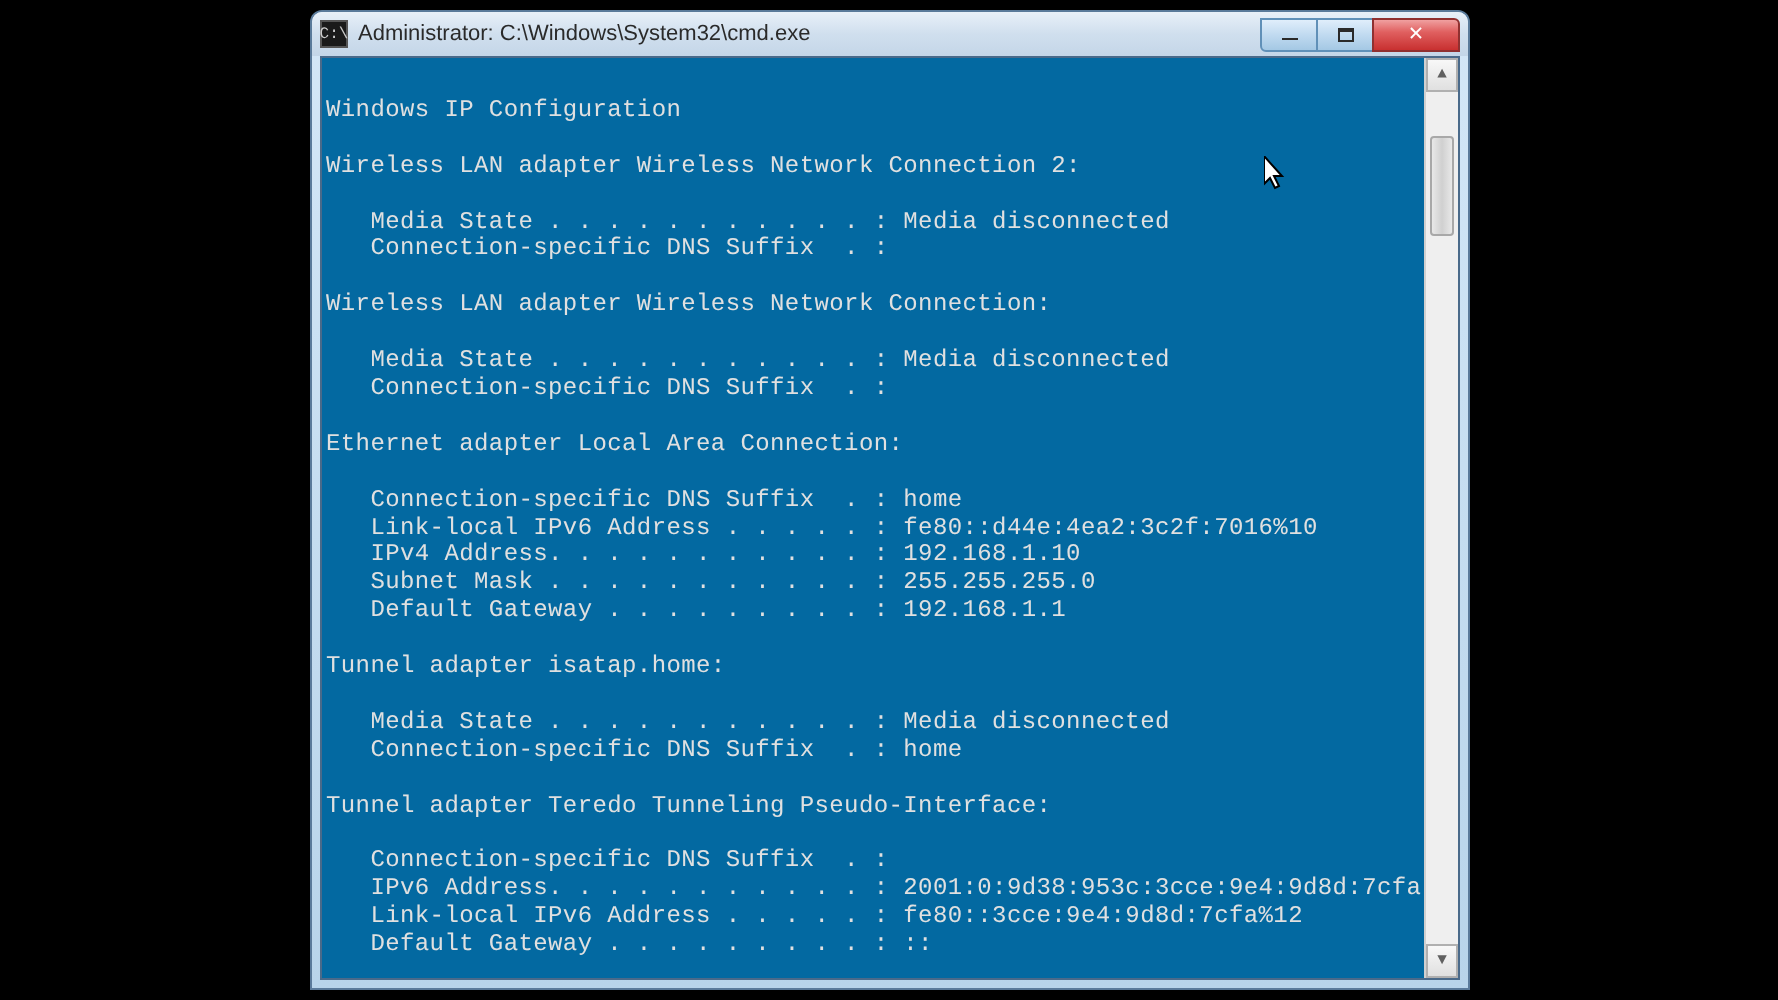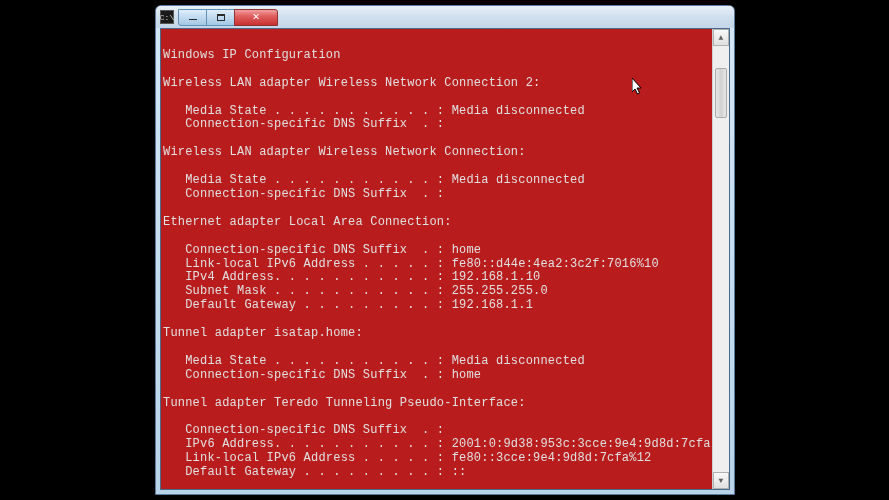"Administrator:" div.title-text { html: none -> <div>Administrator: C:\Windows\System32\cmd.exe</div> }
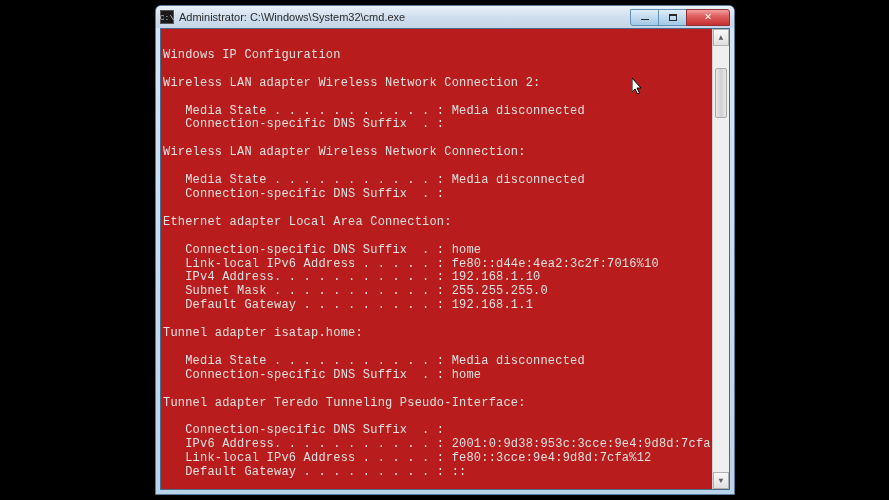"Windows IP Configuration" .terminal { background: #b91c1c -> #0369a1 }
